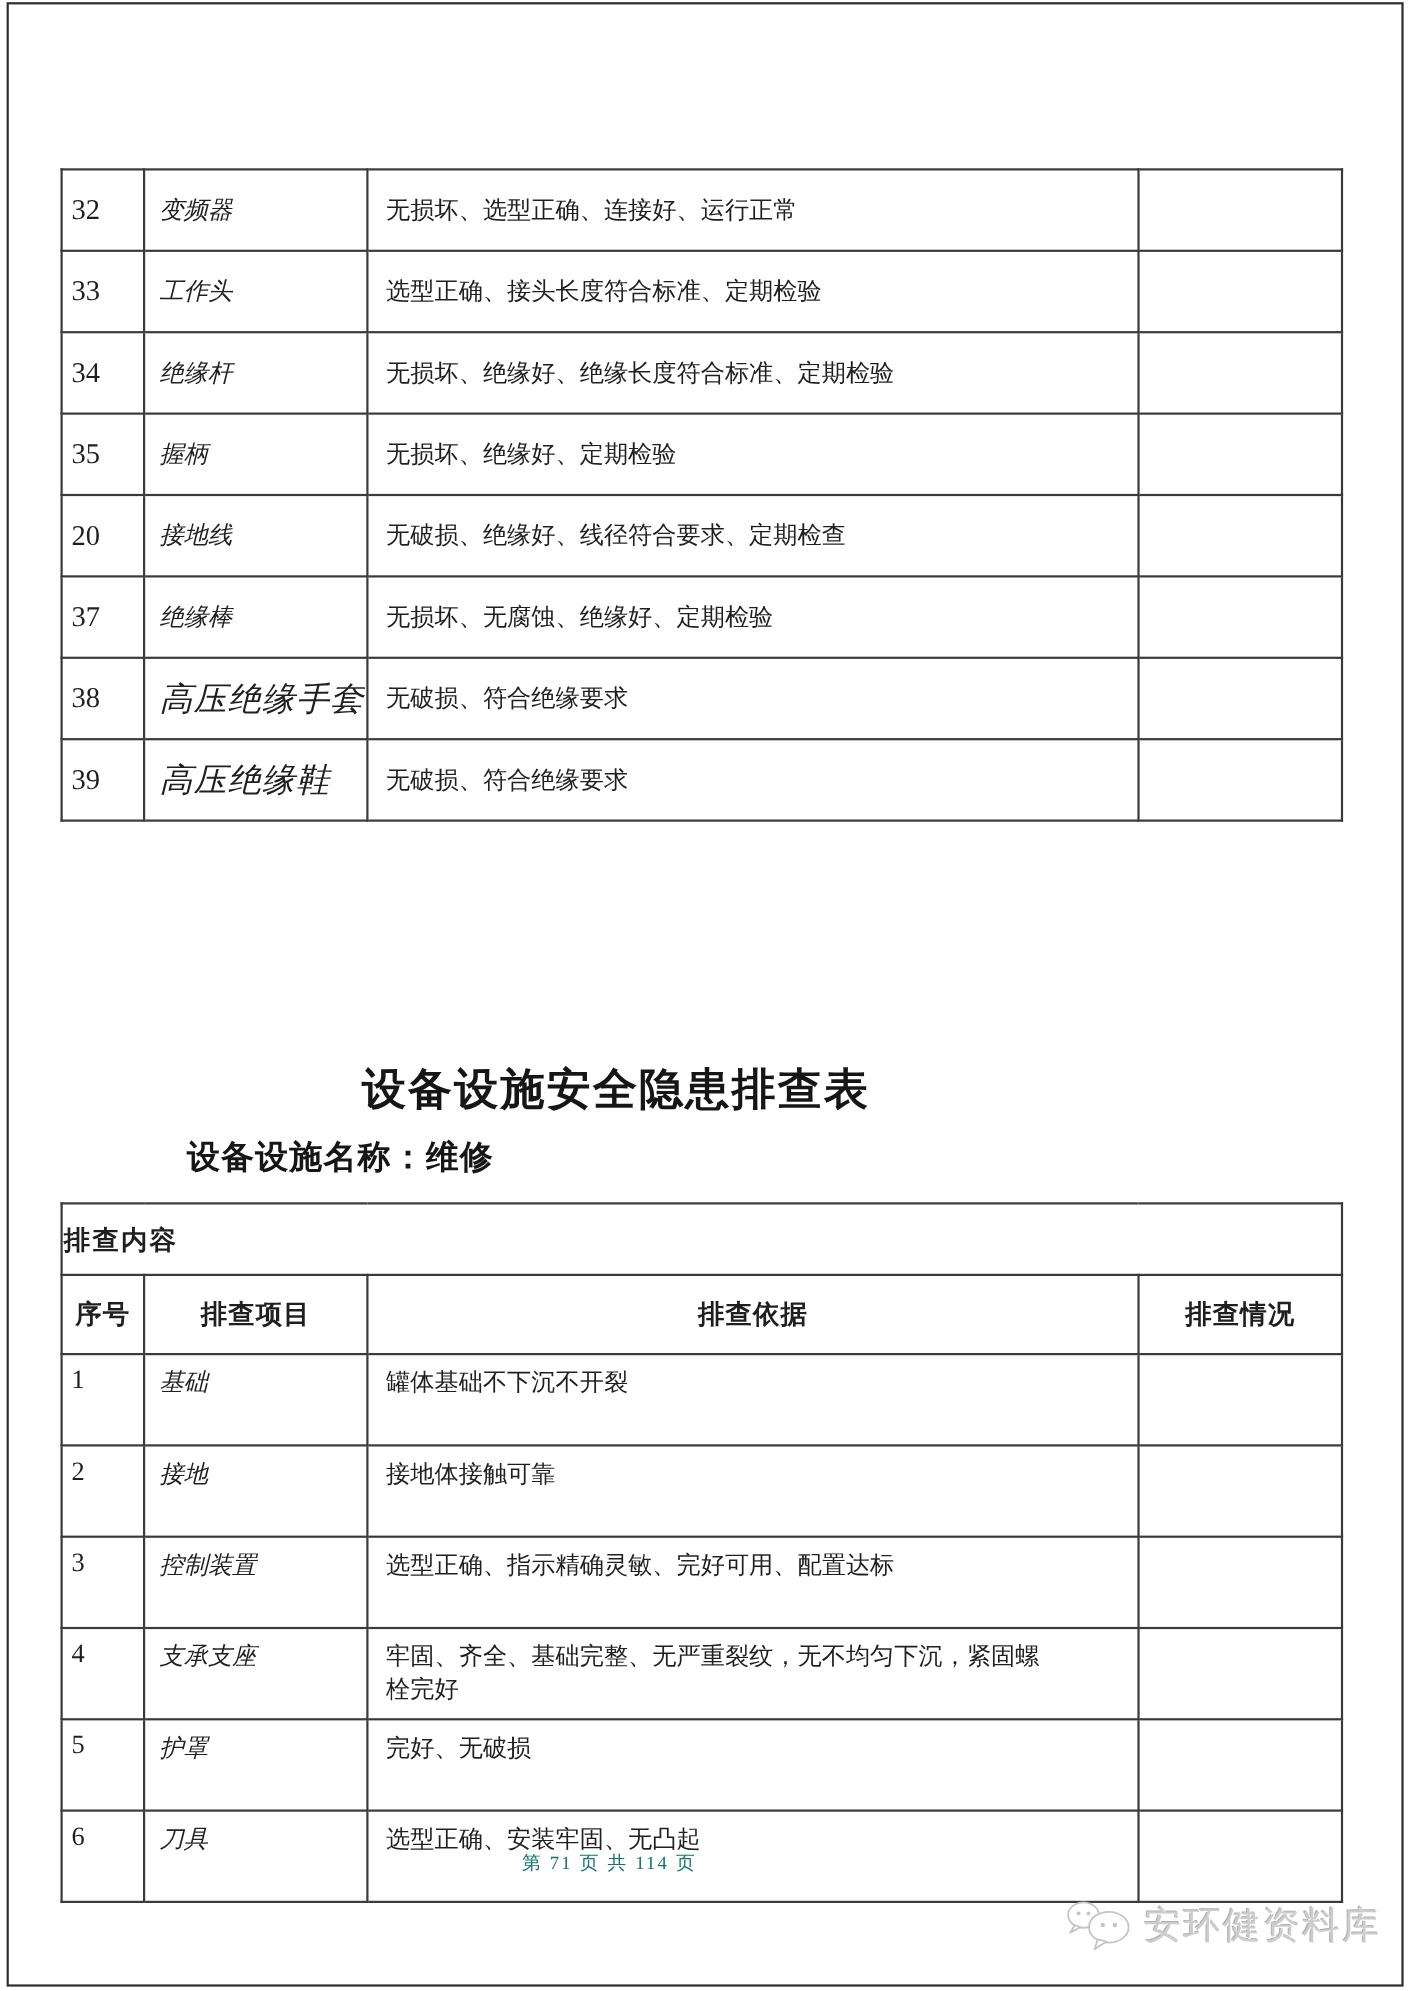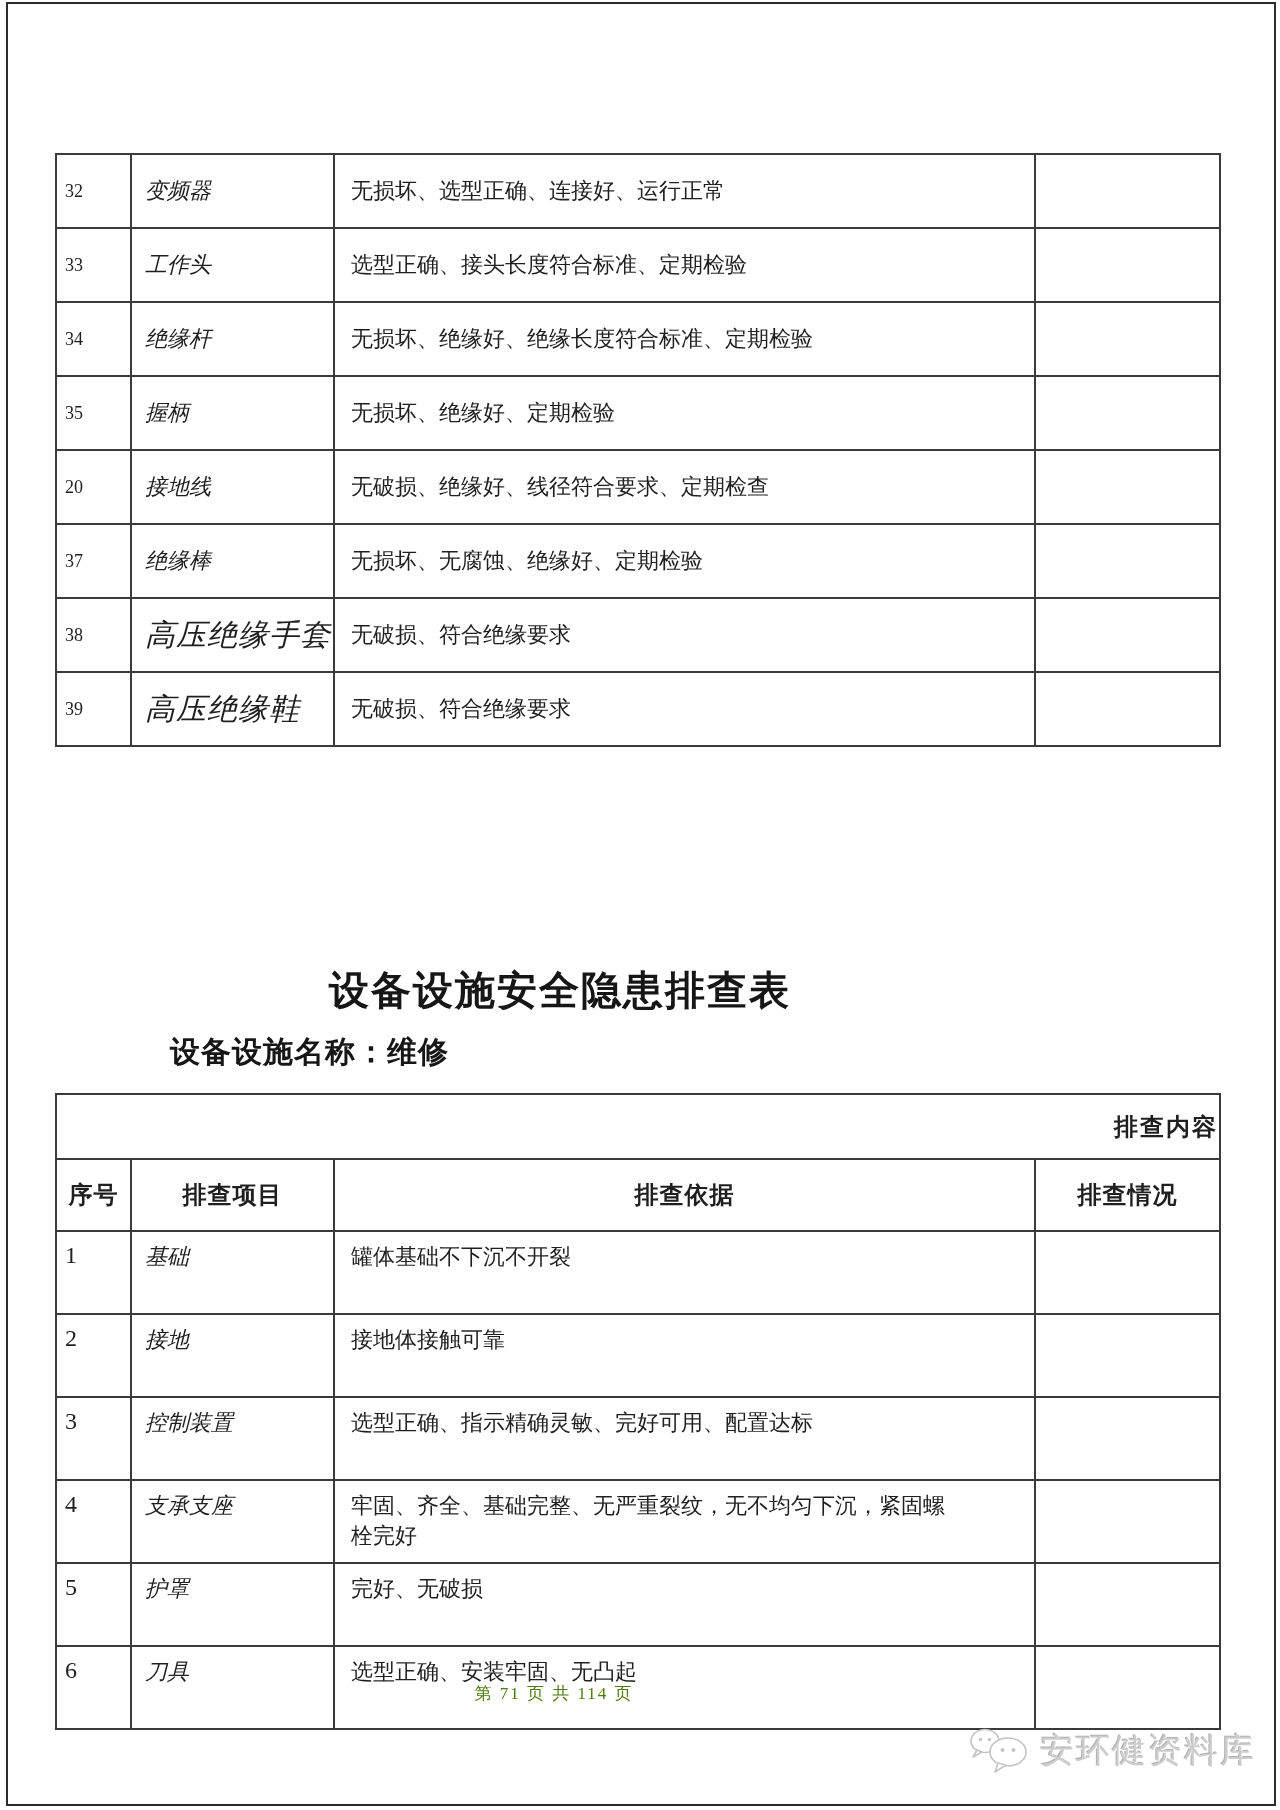"32" td.c-num { font-size: 18px -> 26px }
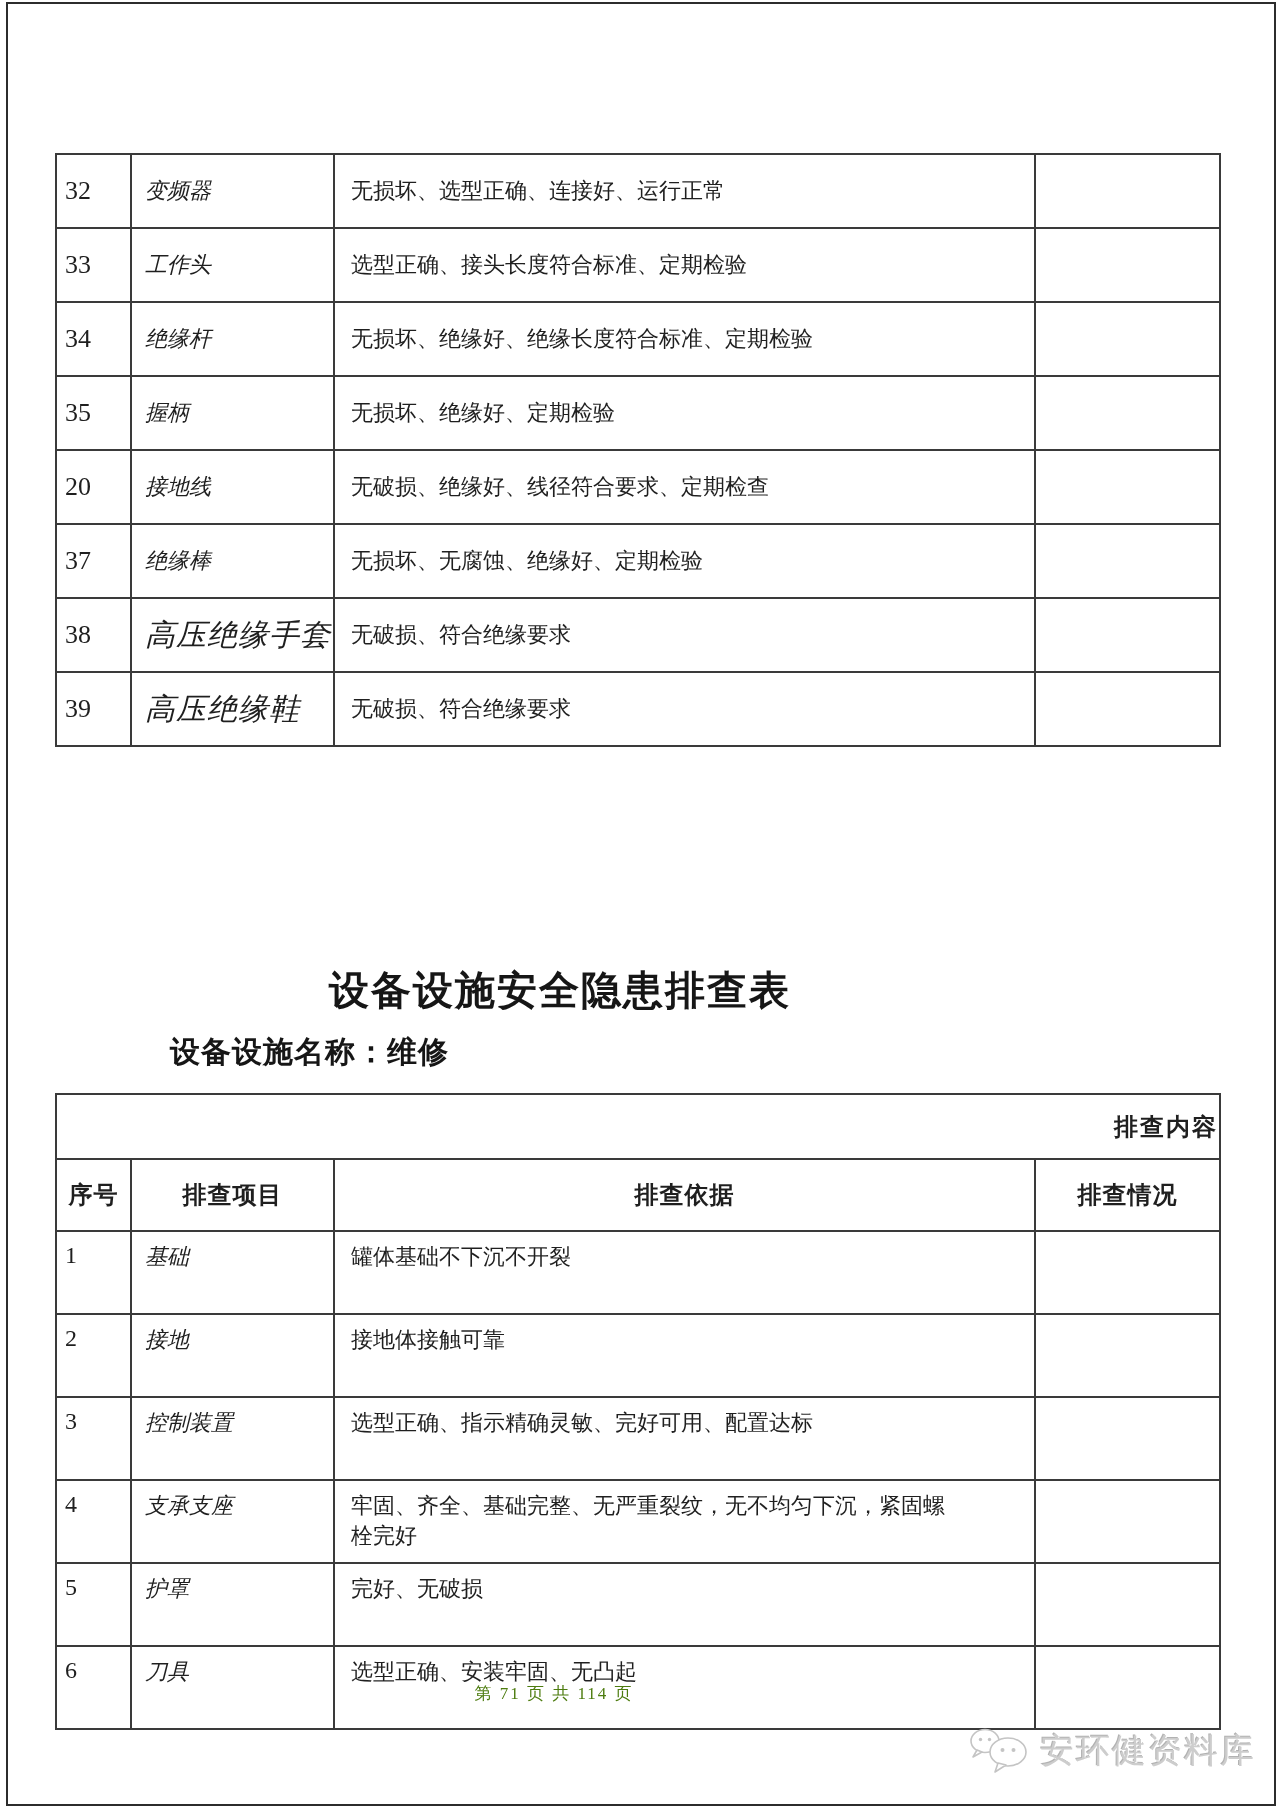"排查内容" #table2 th.merged { text-align: right -> left }
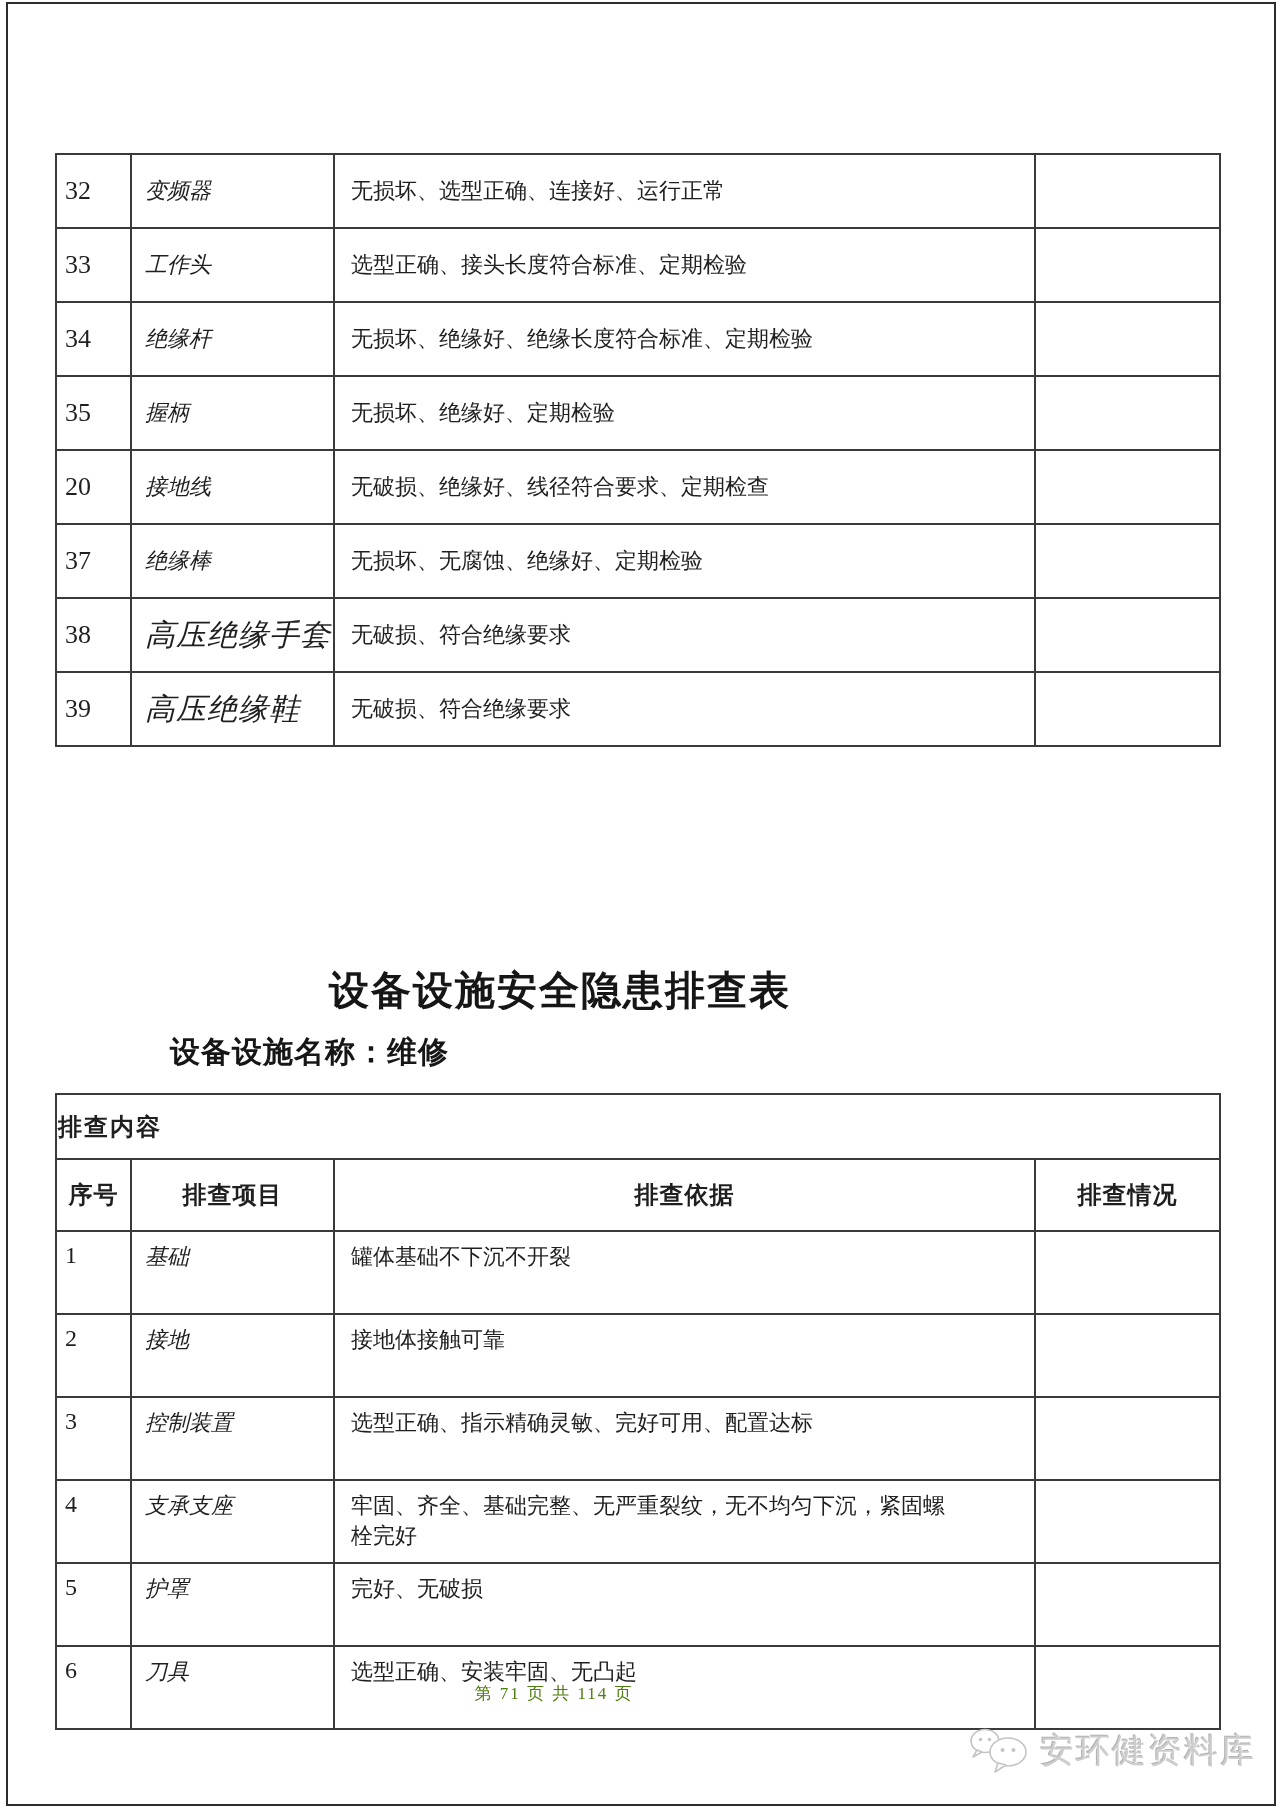"第 71 页 共 114" .footer { color: #4d7c0f -> #0f766e }
